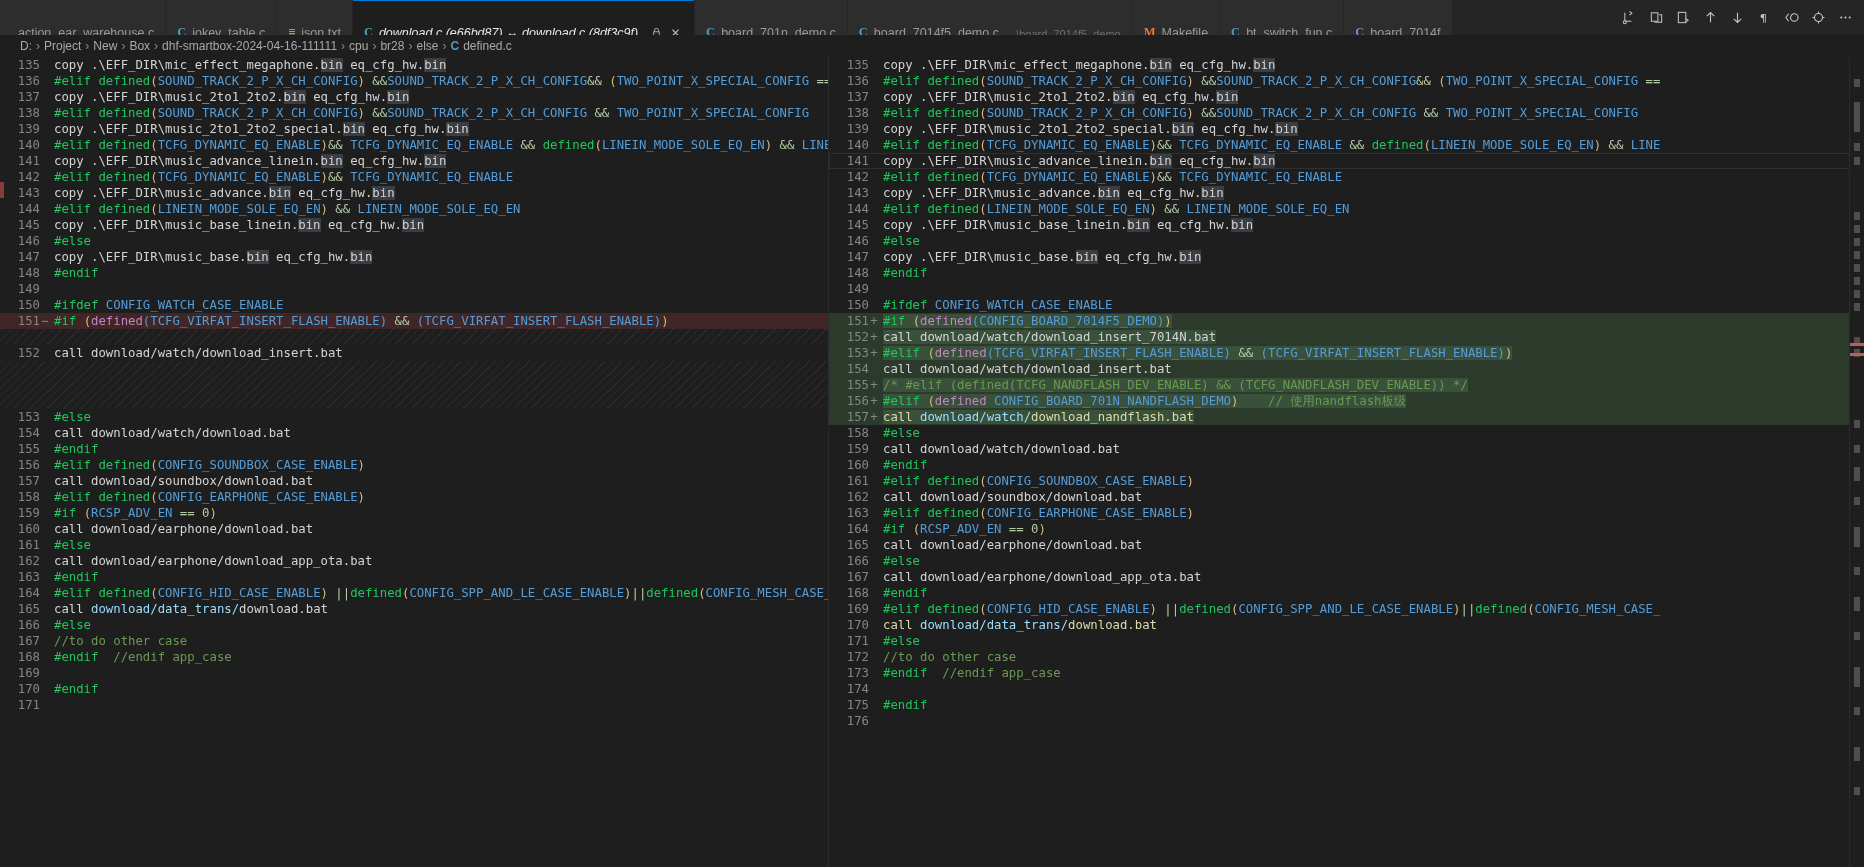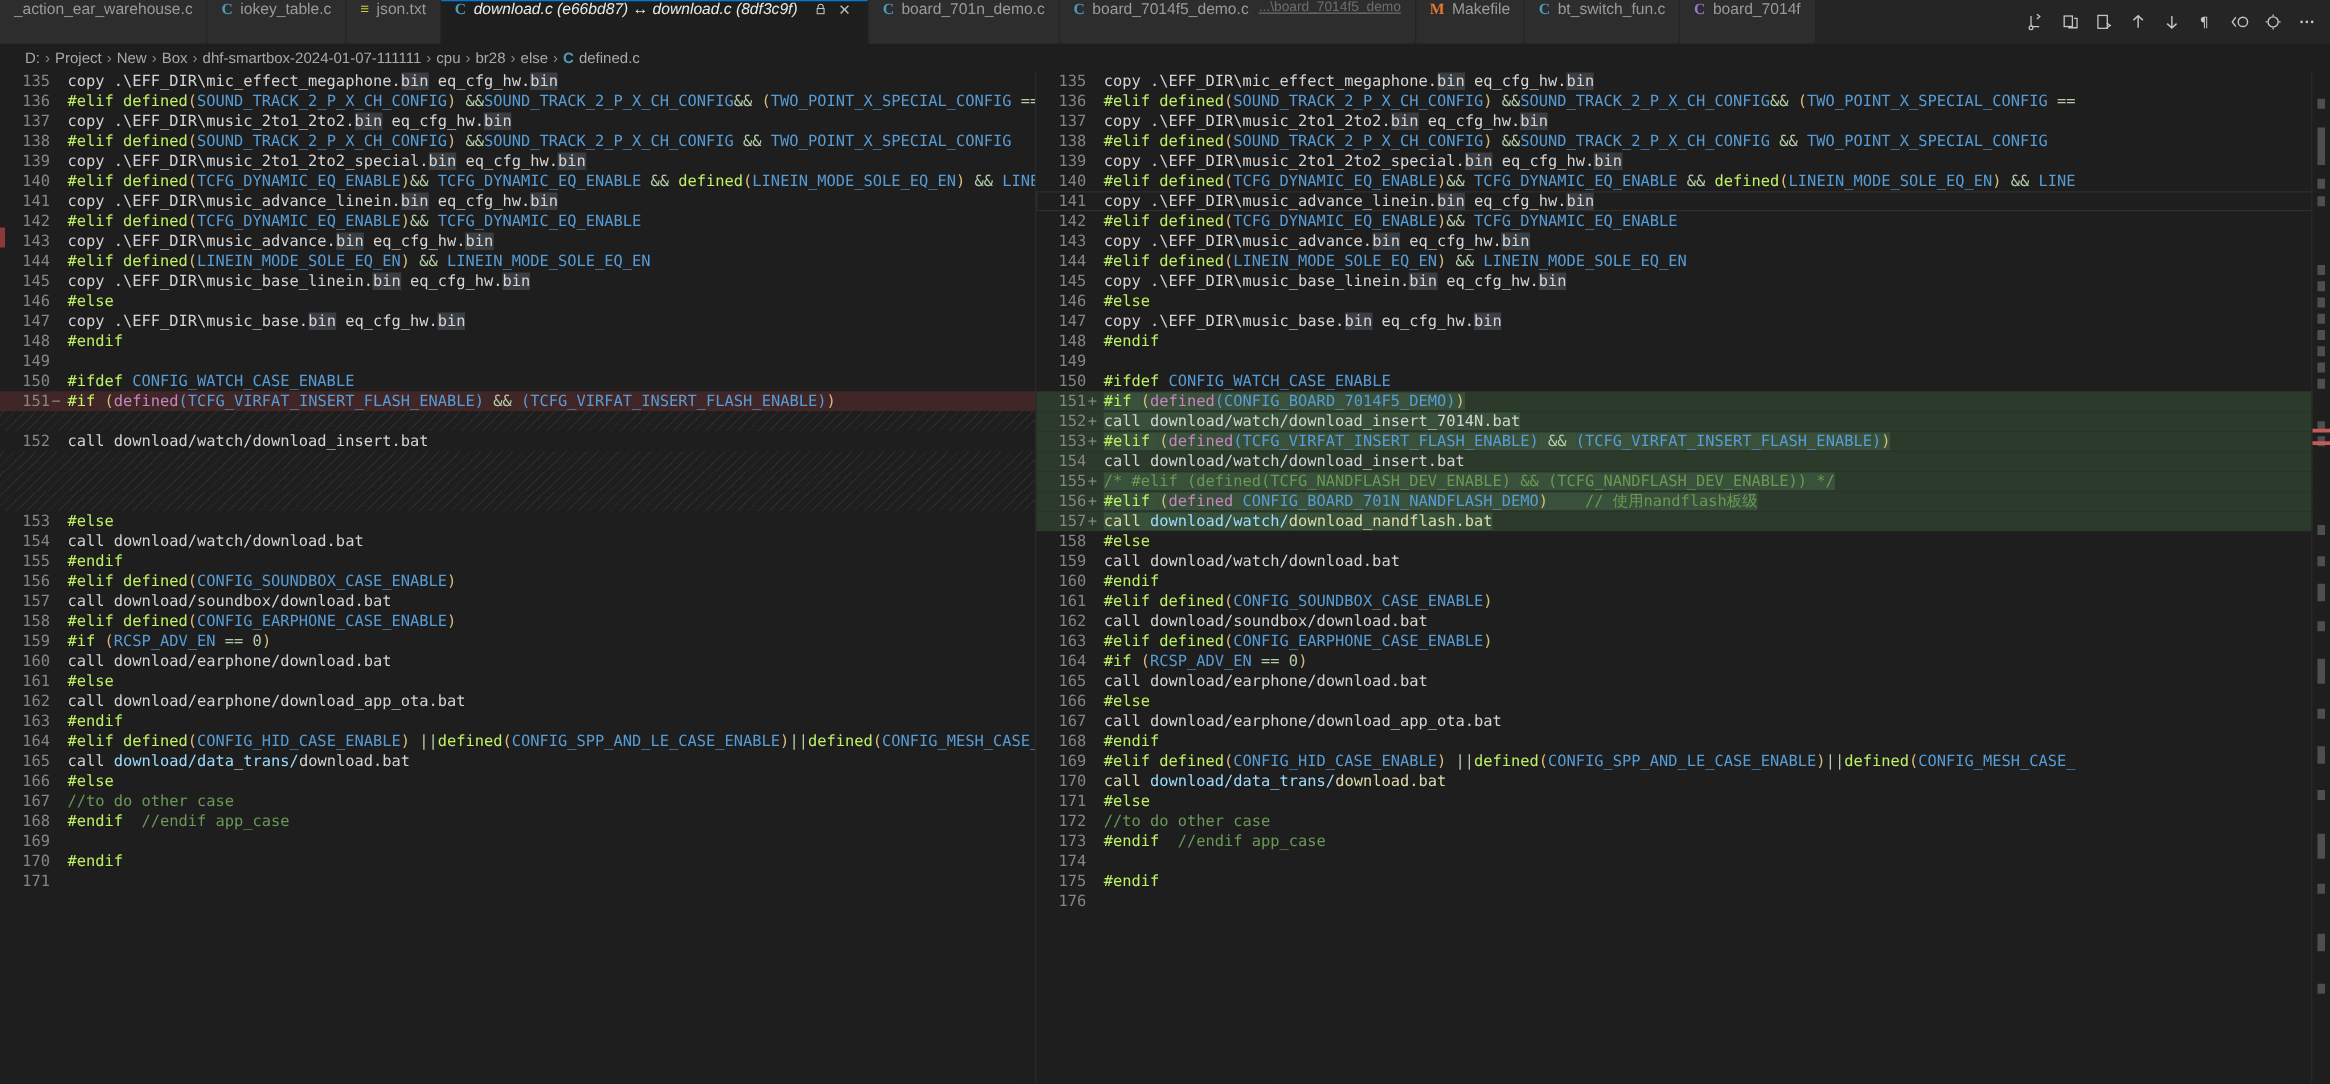"_action_ear_warehouse.c" .tab { align-items: flex-start -> flex-end }
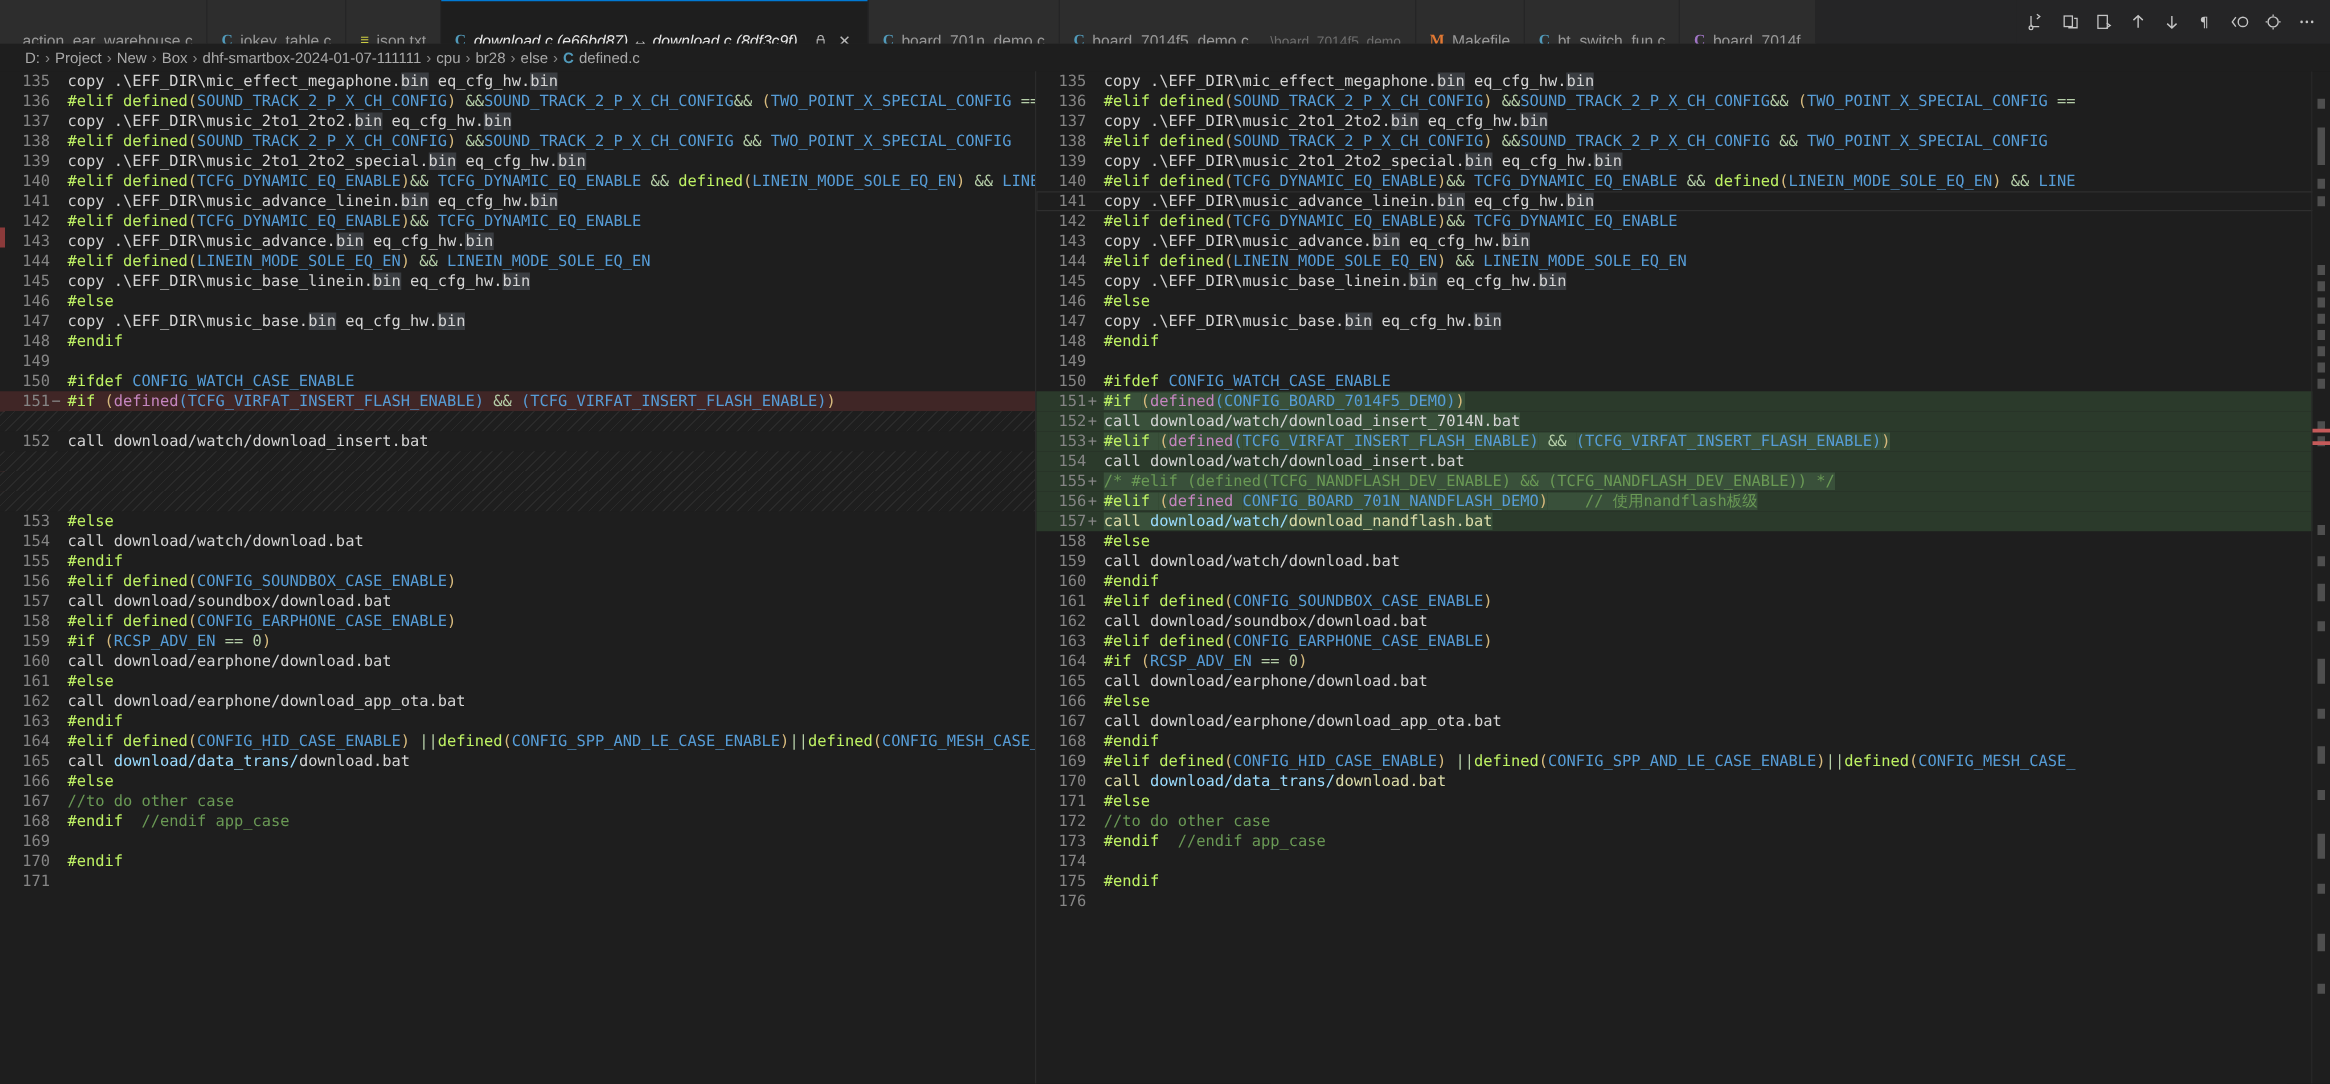"dhf-smartbox-2024-01-07-111111" span.crumb { text: dhf-smartbox-2024-01-07-111111 -> dhf-smartbox-2024-04-16-111111 }
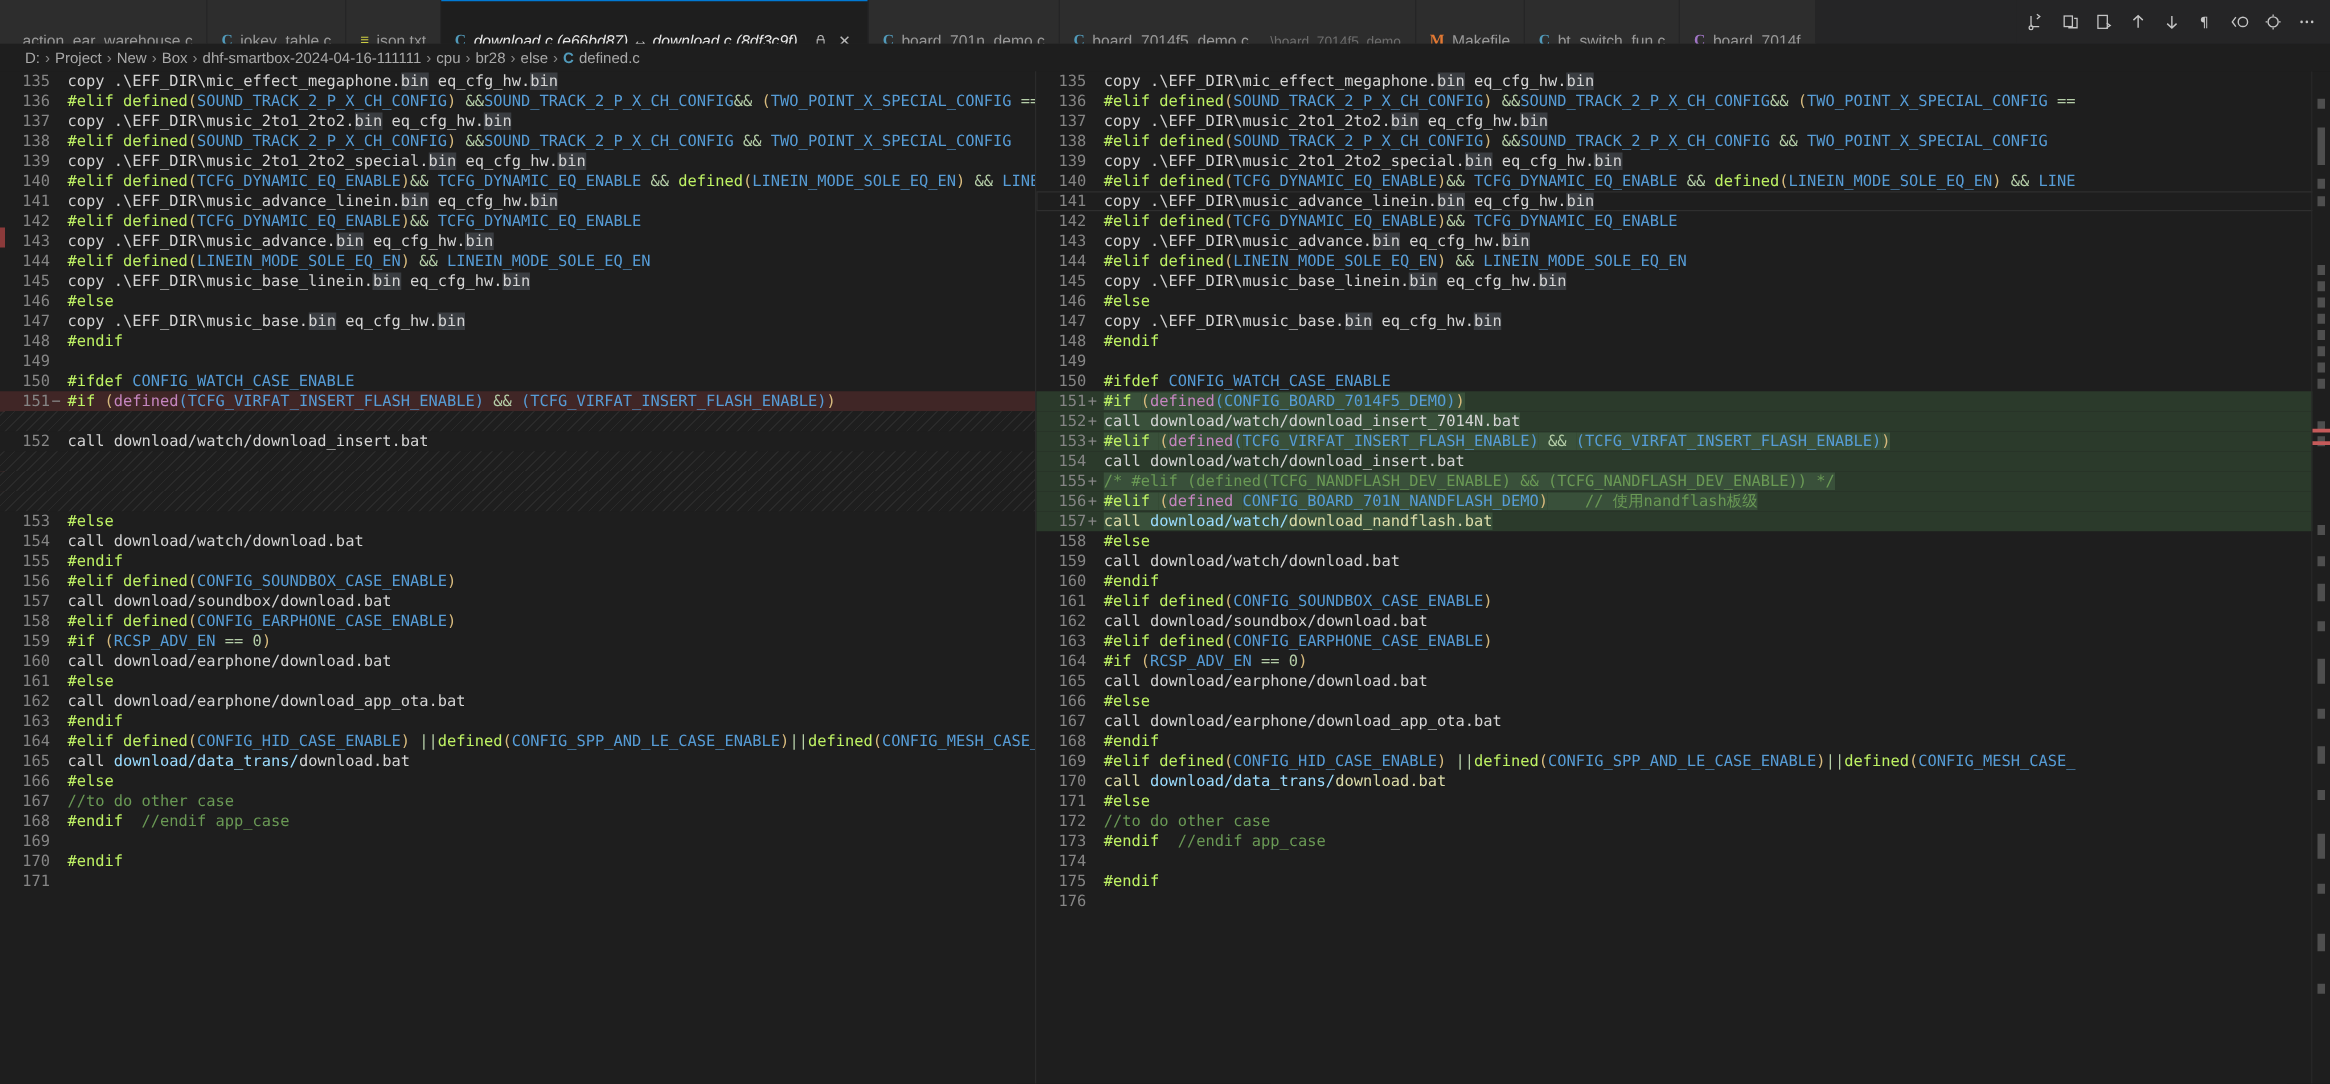"#elif defined" .t-pre { color: #bef264 -> #22c55e }
